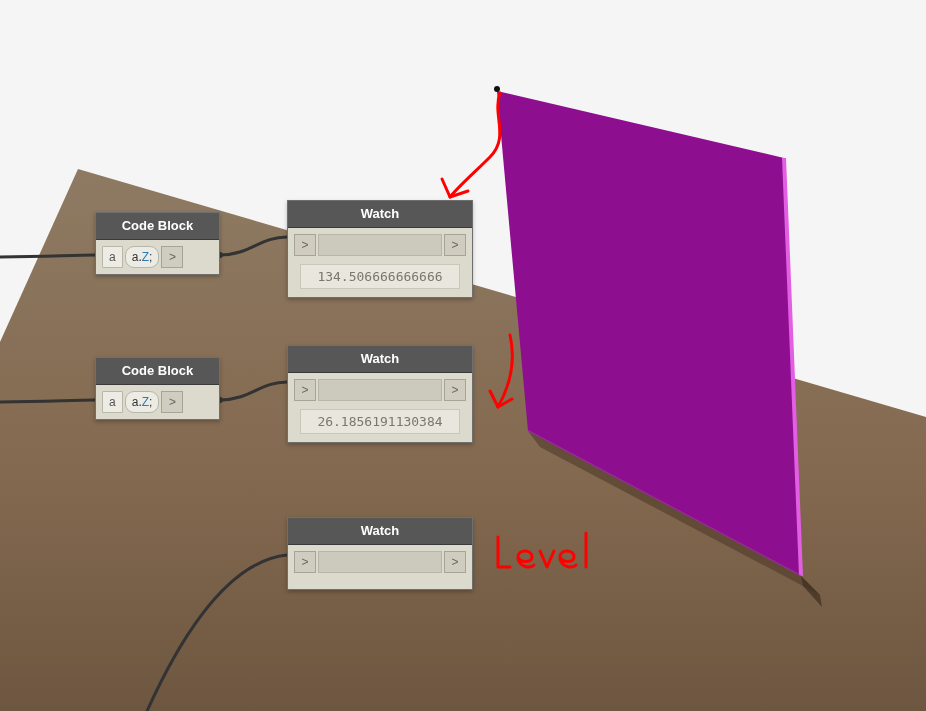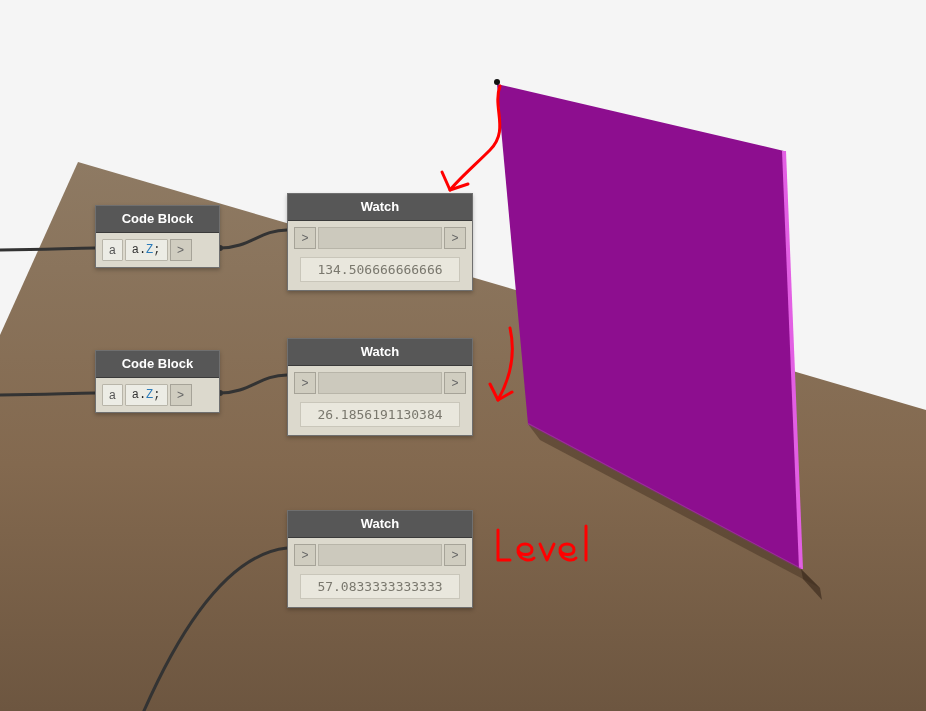"Code Block" .viewport { margin-top: none -> 7px }
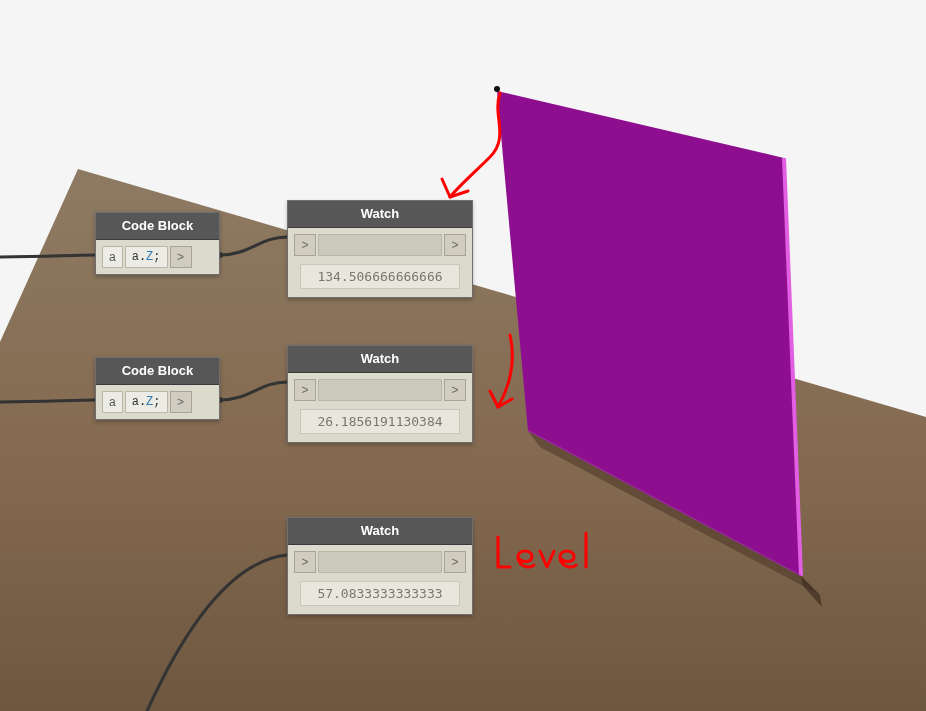"a.Z;" .pill.code { border-radius: none -> 9px; font-family: Liberation Mono, monospace -> Liberation Sans, sans-serif }
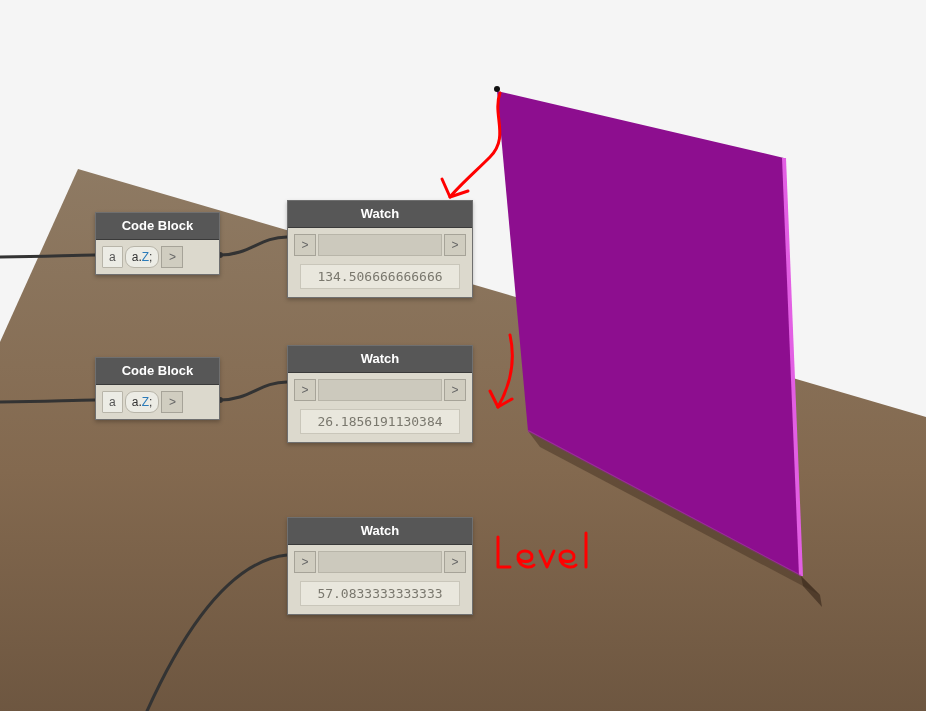"57.0833333333333" div.watch-value { html: <div>57.0833333333333</div> -> none }
